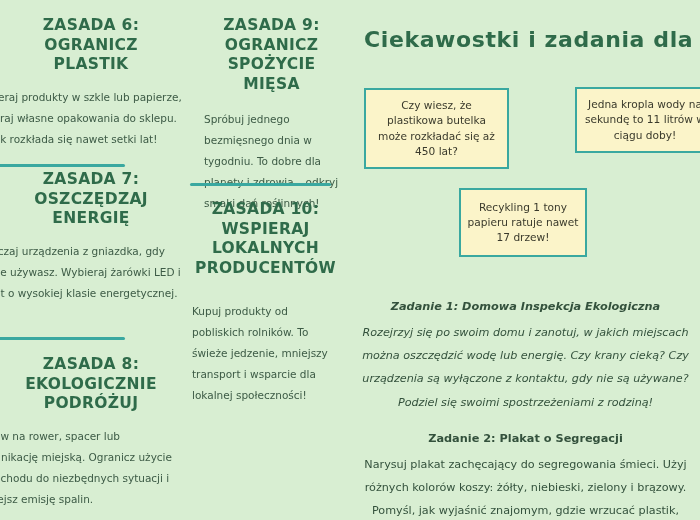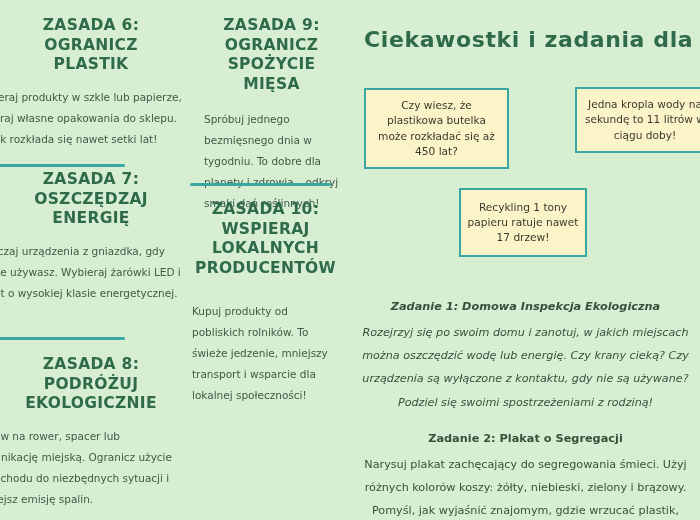"PODRÓŻUJ" div { order: before "EKOLOGICZNIE" -> after "EKOLOGICZNIE" }
